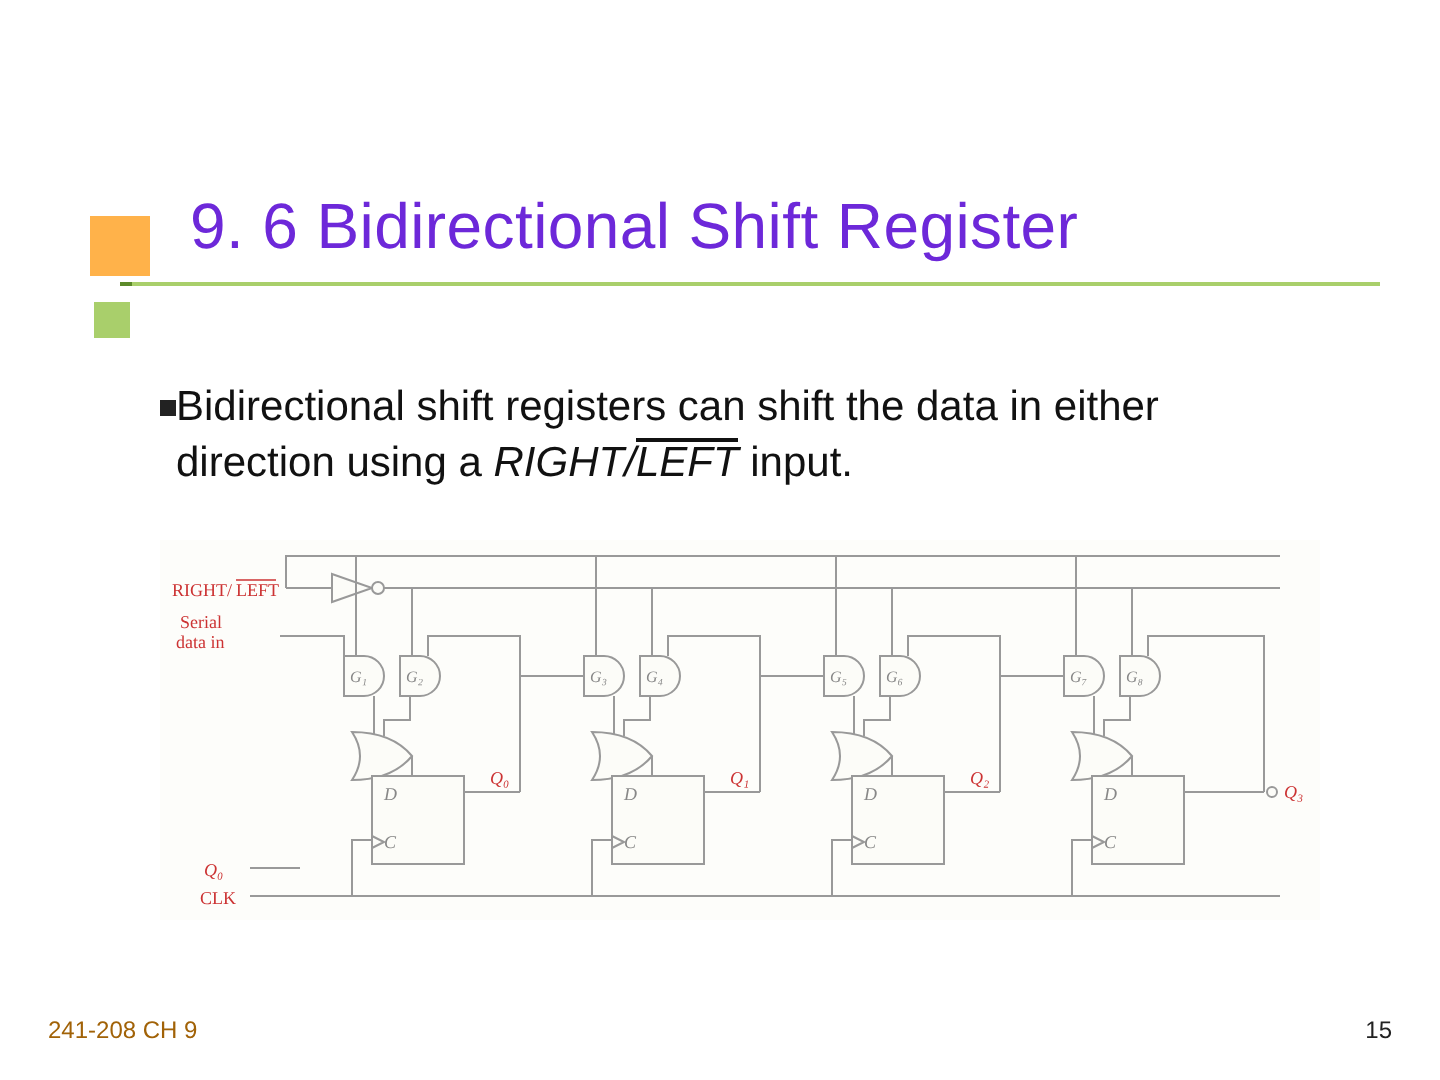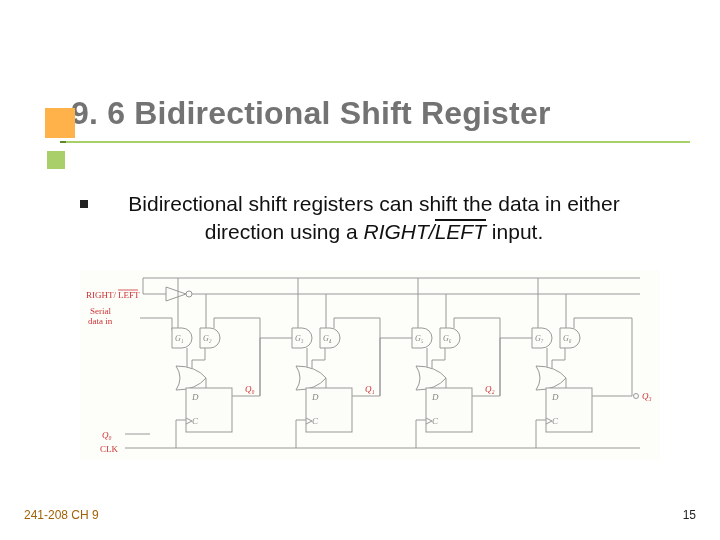"9. 6 Bidirectional Shift Register" .slide-title { color: #737373 -> #6d28d9; font-weight: 700 -> 400; margin-left: 26px -> 50px }
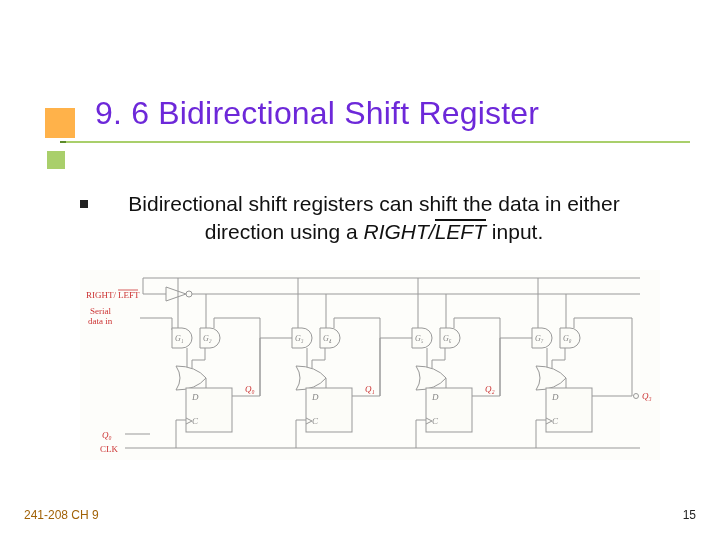"Bidirectional shift registers can shift" .bullet-row { text-align: center -> none }
